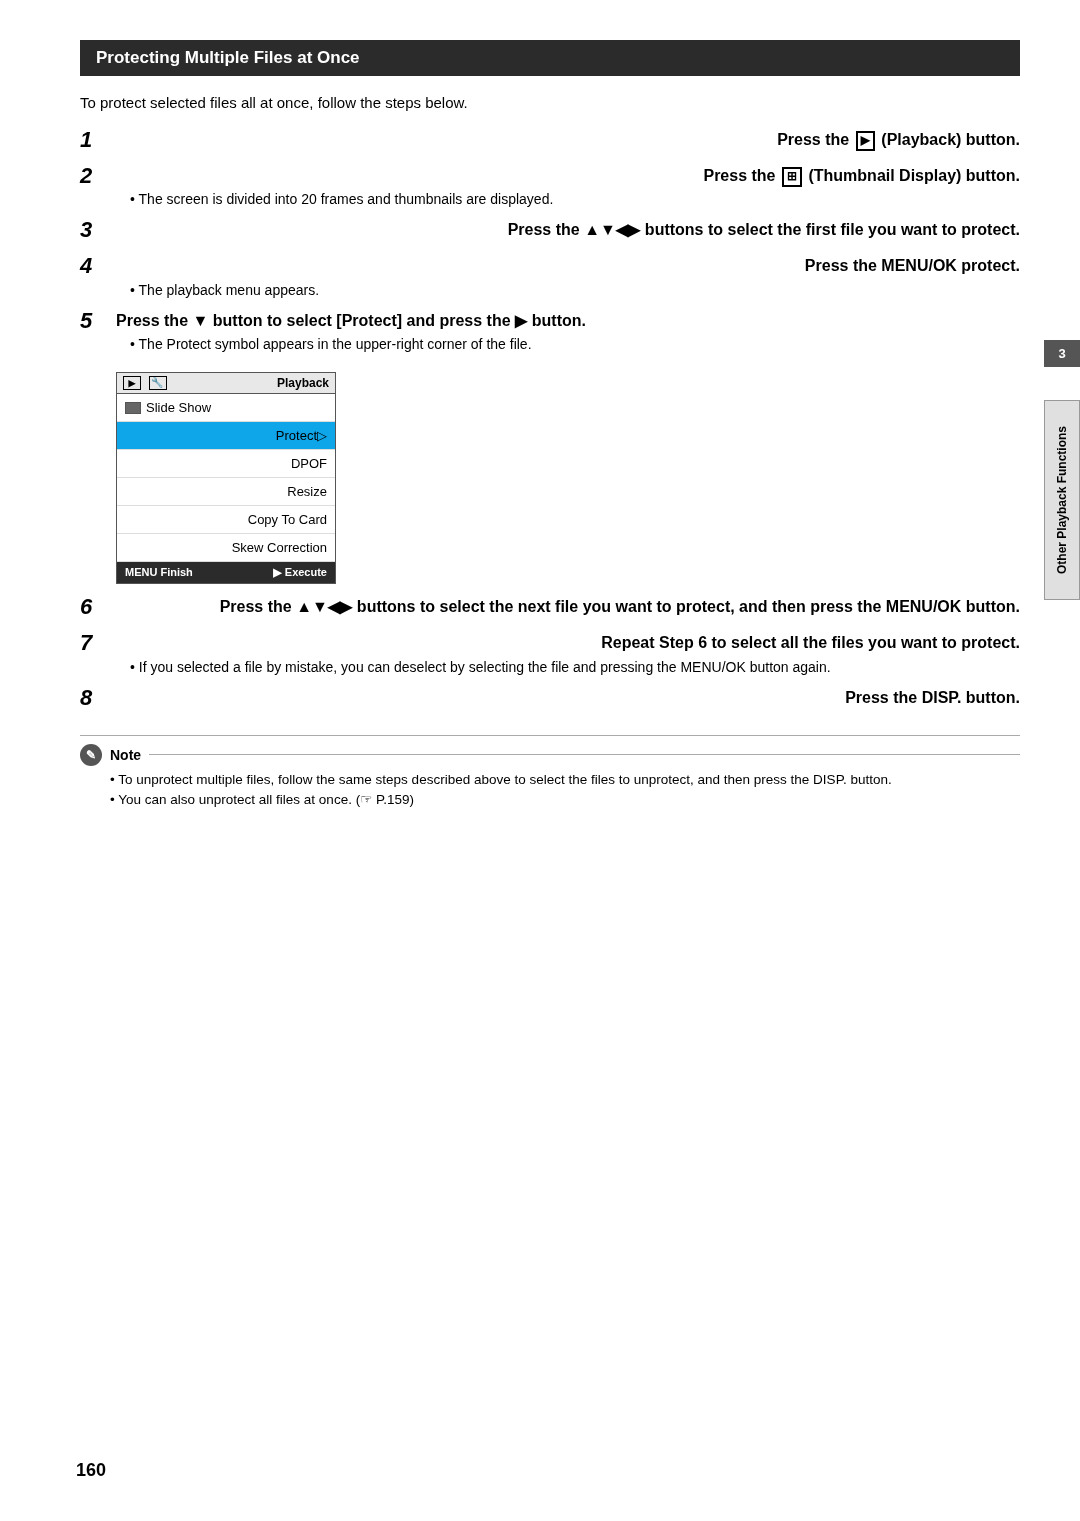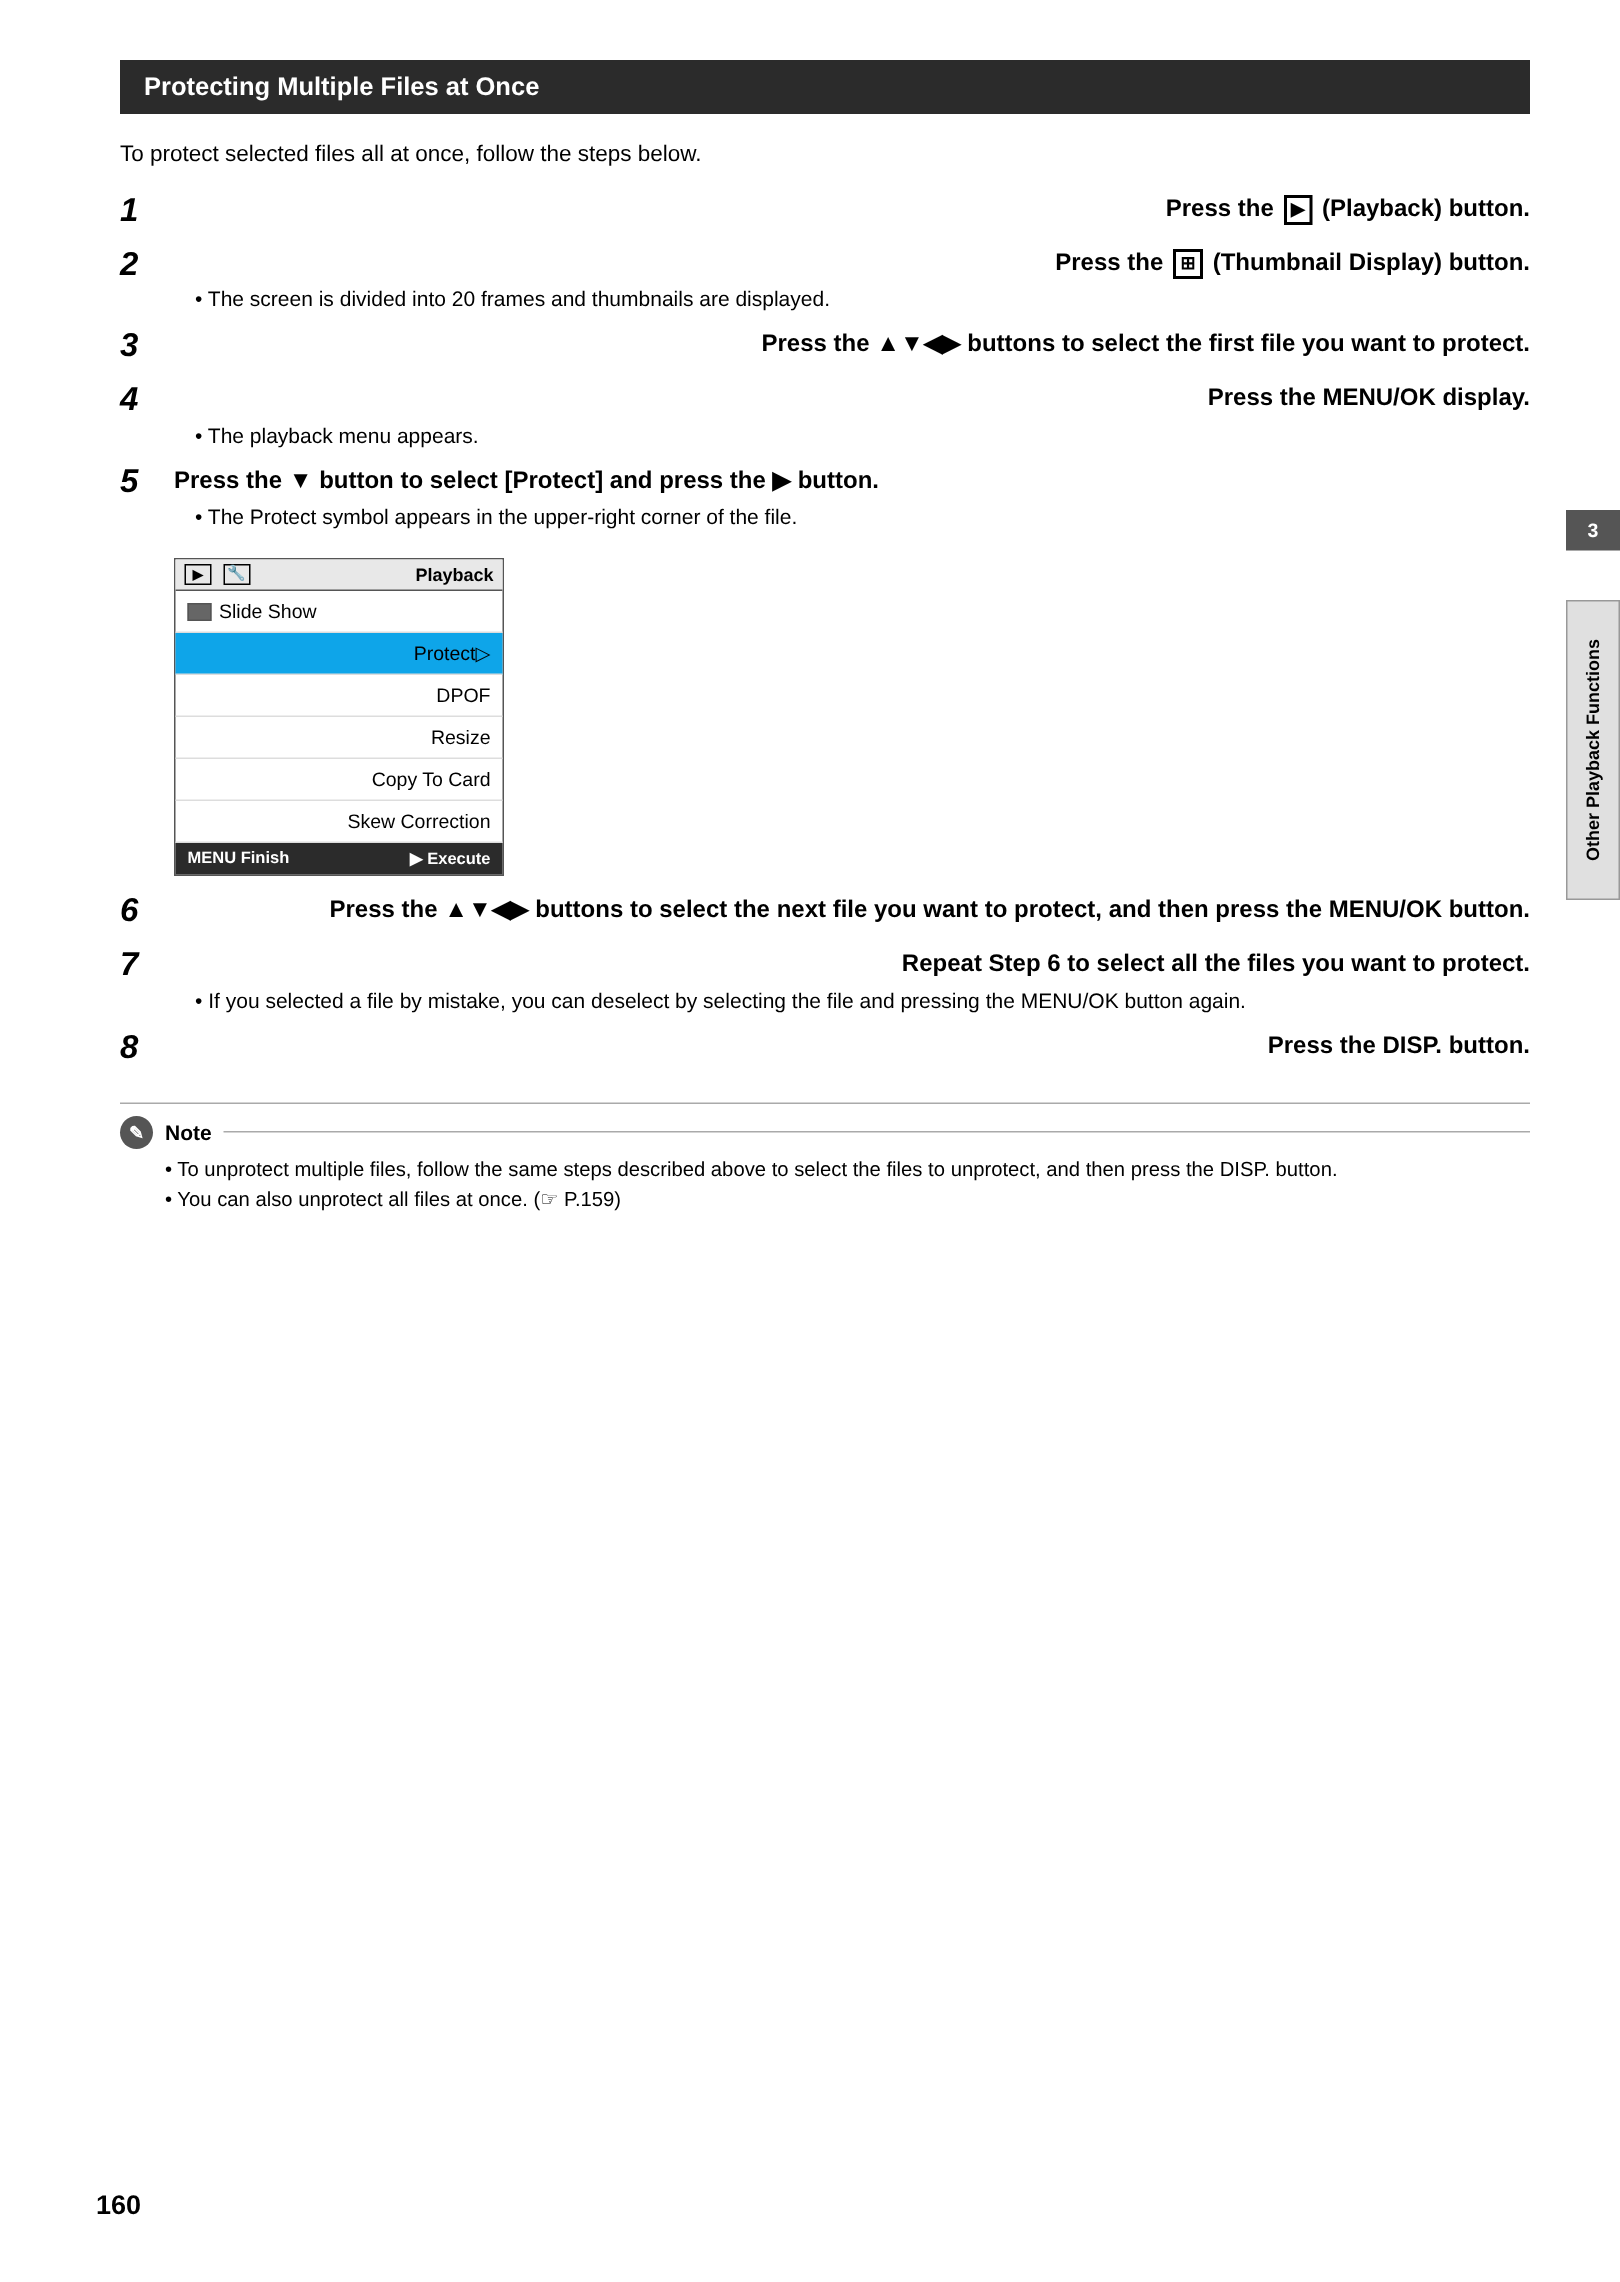"Press the MENU/OK display." div.step-title { text: display -> protect }
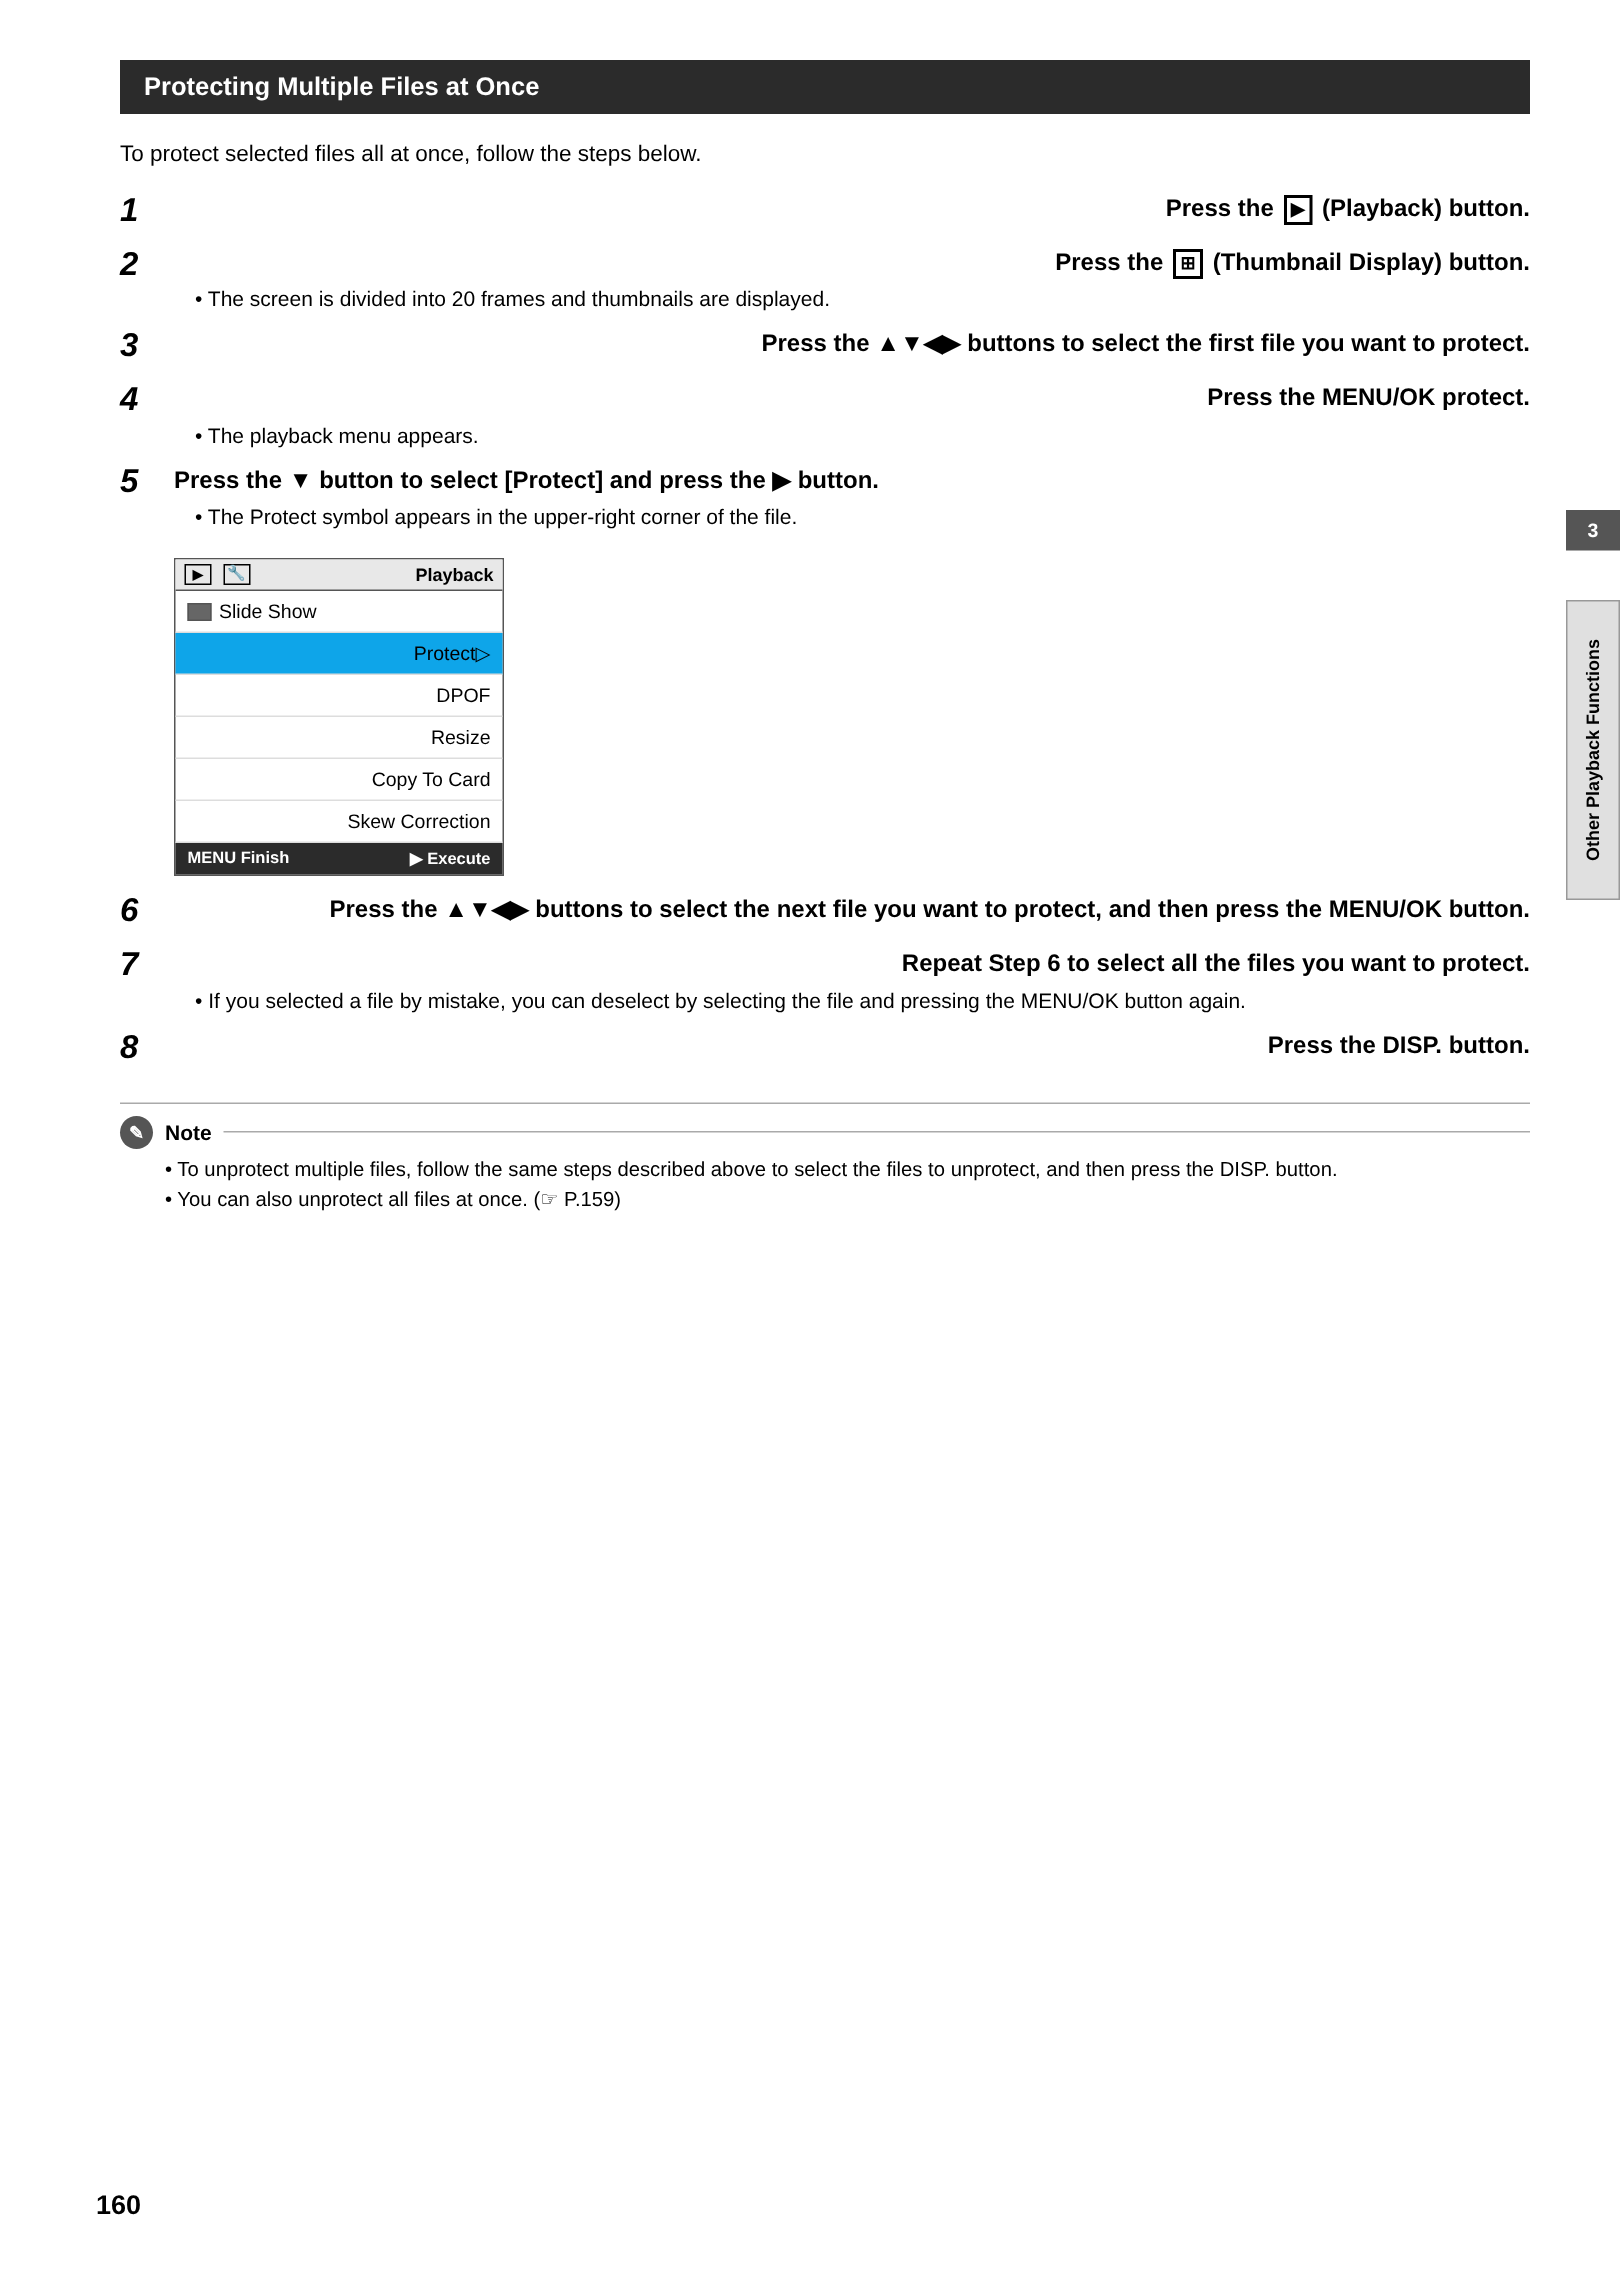"160" .page-number { left: 64px -> 76px }
